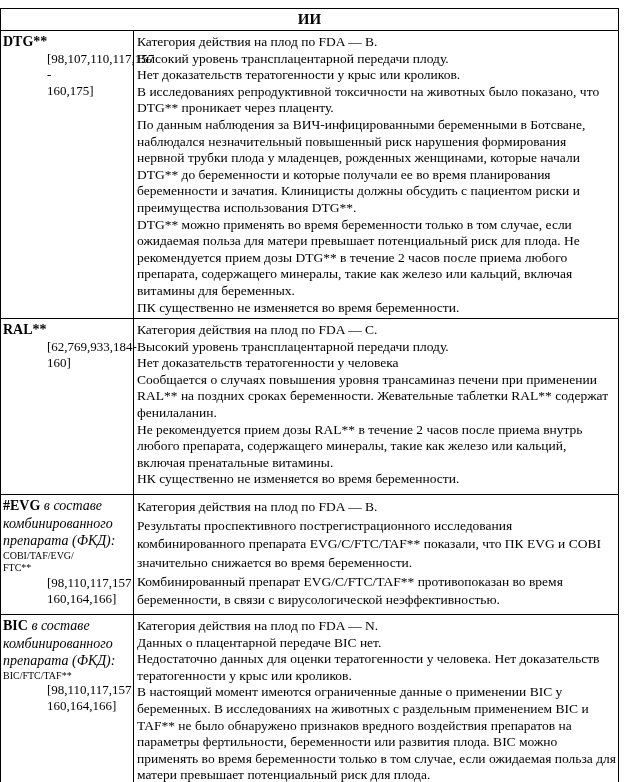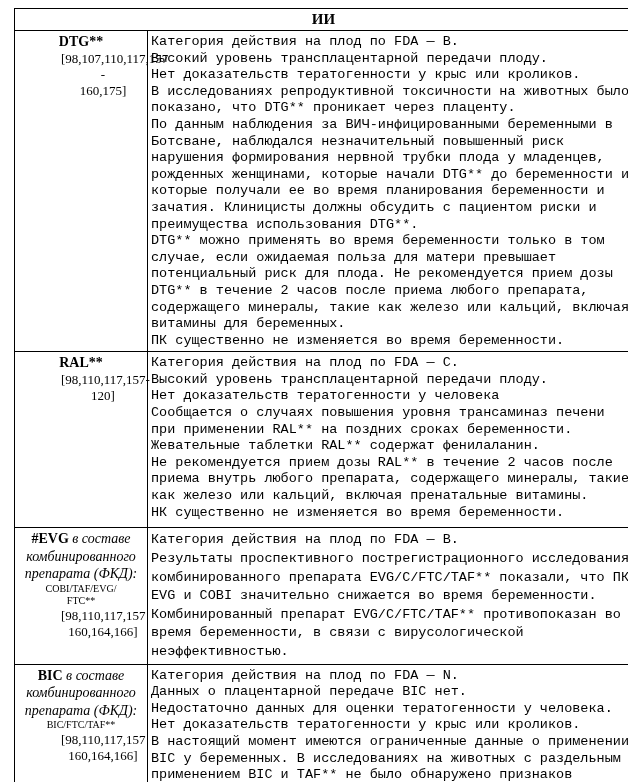"ИИ" .page { padding: 8px 5px 7px 14px -> 8px 5px 7px 0 }
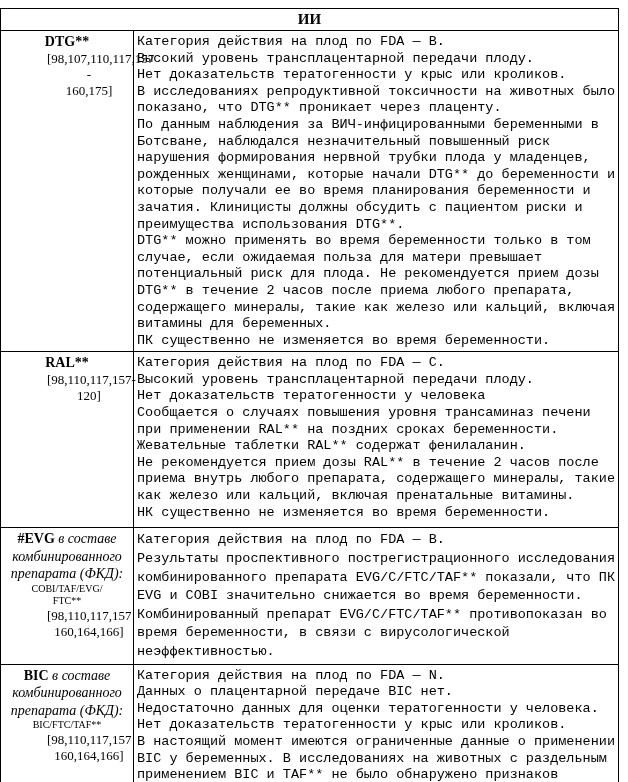"DTG**" td.drug-cell { text-align: center -> left }
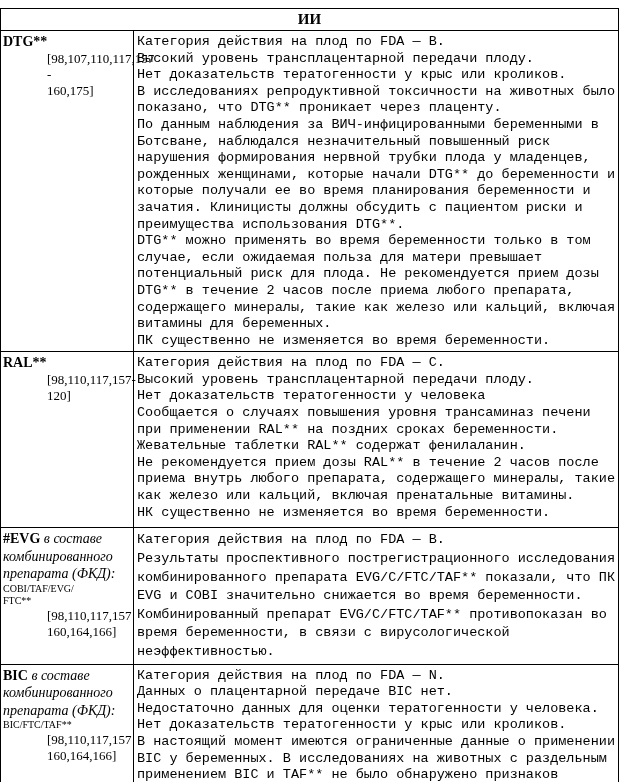"Категория действия на плод по" .cell-paragraphs { font-family: Liberation Mono, monospace -> none }
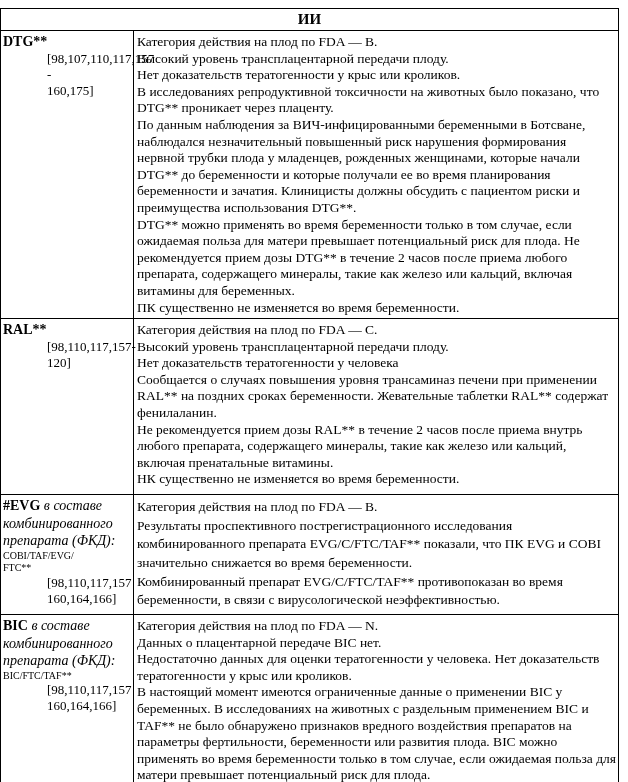"[98,110,117,157-120]" div.drug-refs { text: 98,110,117,157-120 -> 62,769,933,184-160 }
